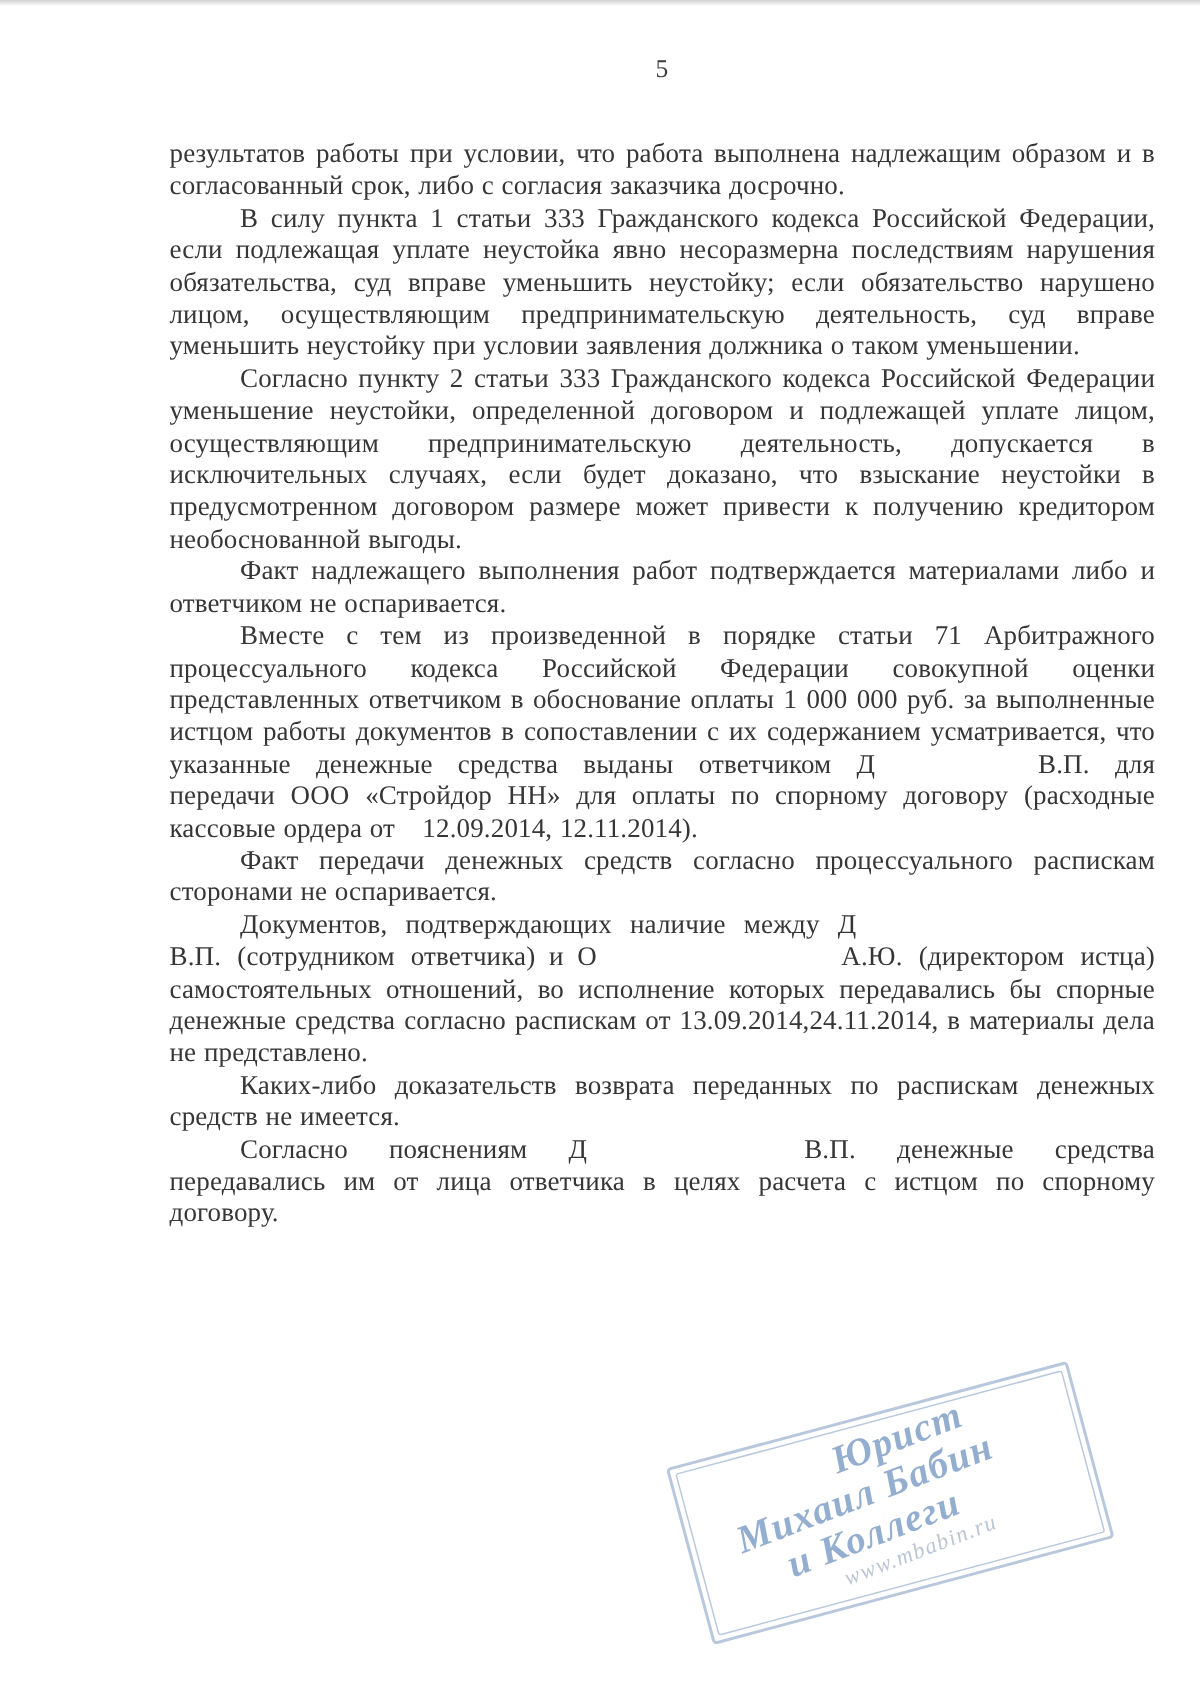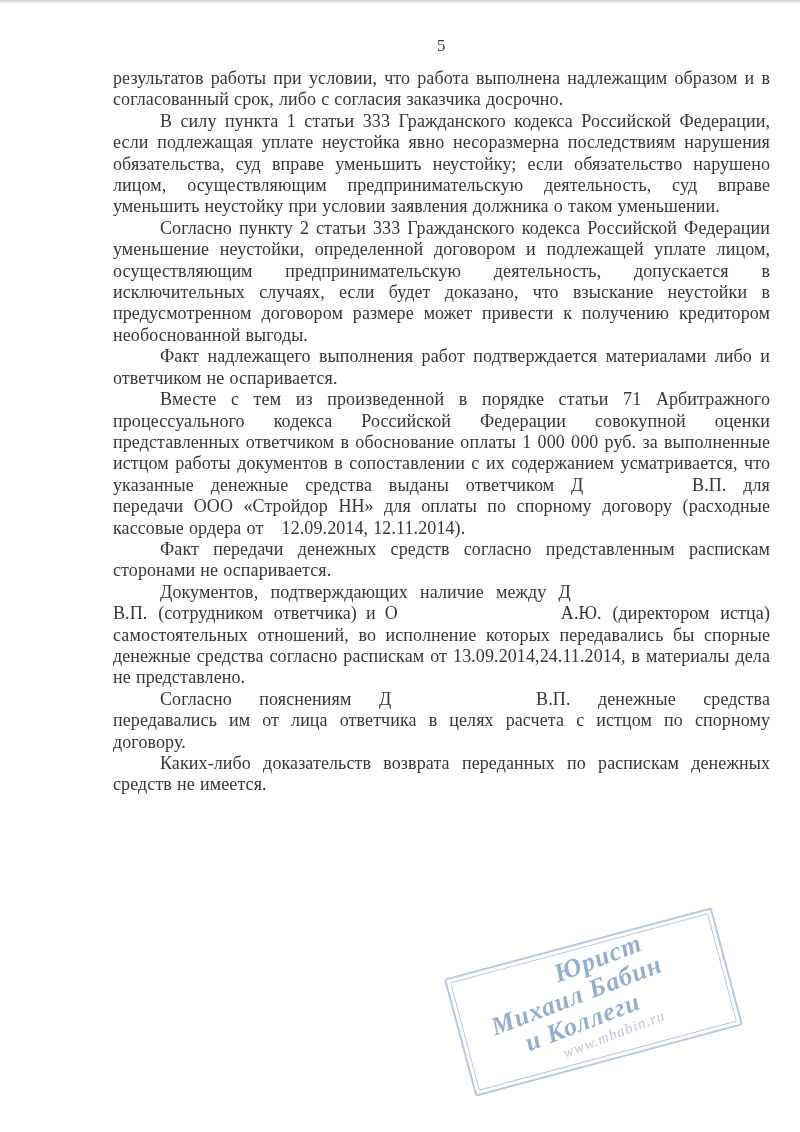"результатов работы при условии, что" .content { top: 68px -> 92px }
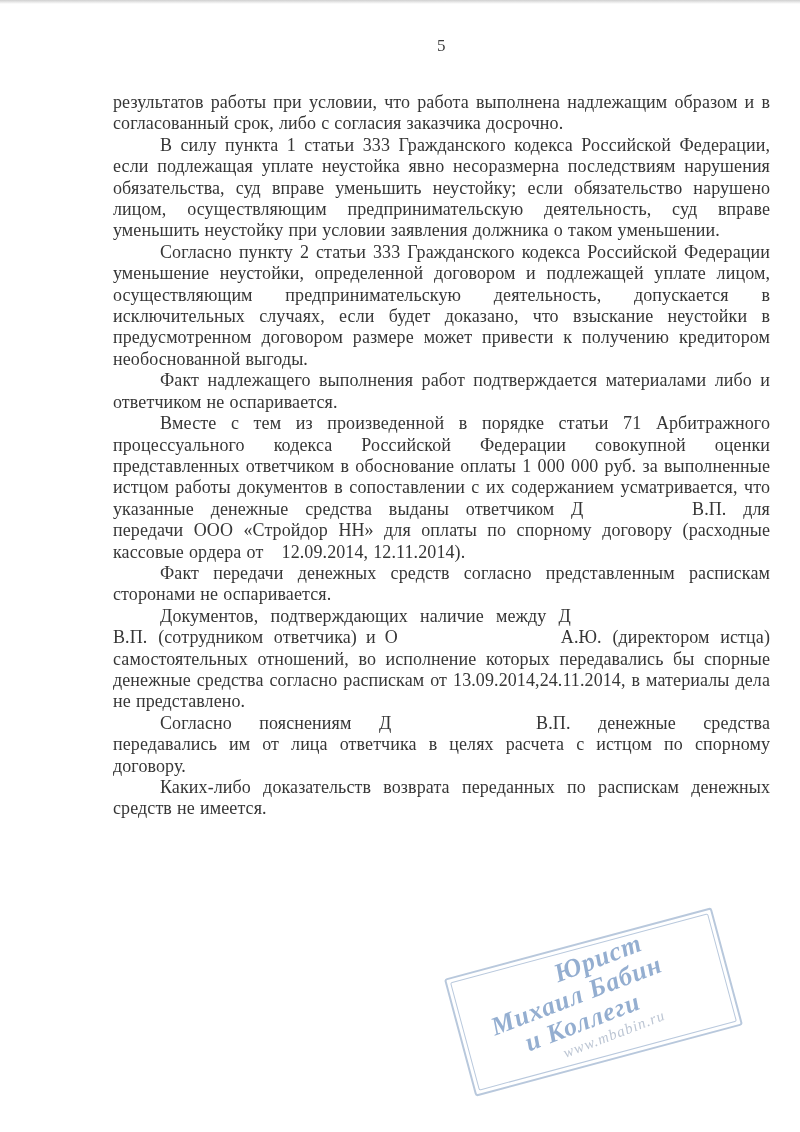"Факт передачи денежных средств согласно" p { text: представленным -> процессуального }
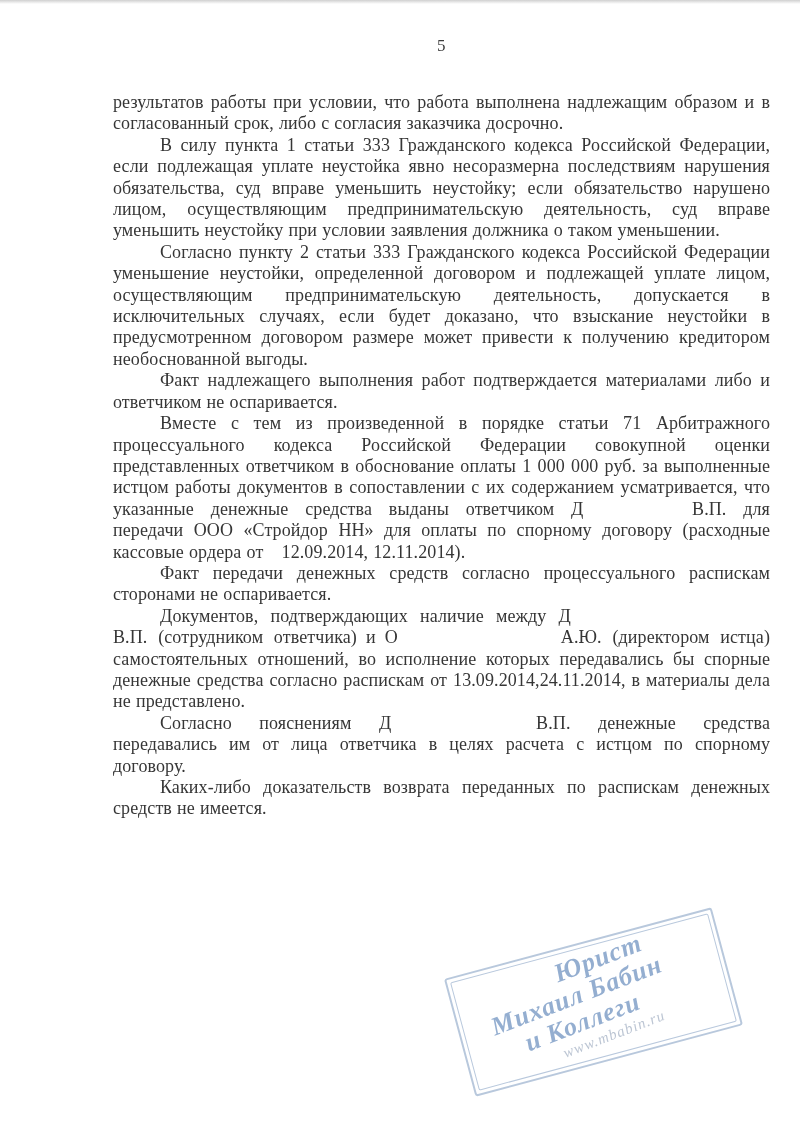"Согласно пояснениям Д В.П. денежные" p { order: before "Каких-либо доказательств возврата" -> after "Каких-либо доказательств возврата" }
